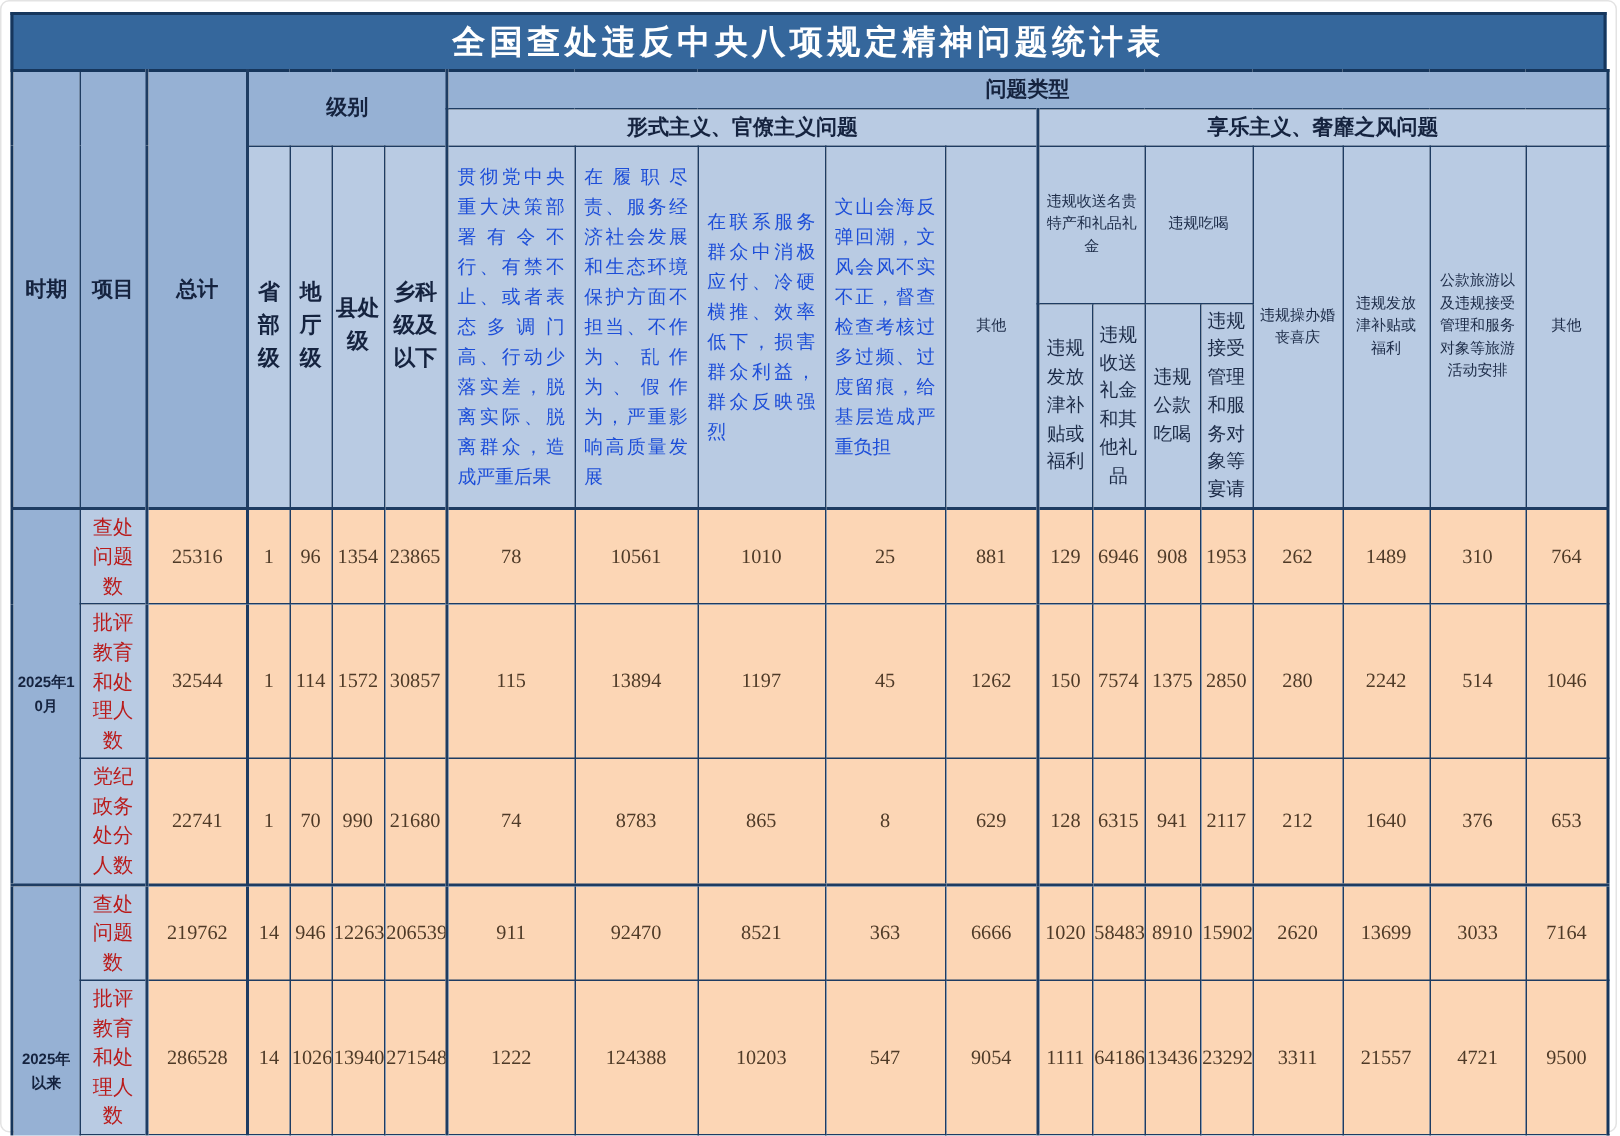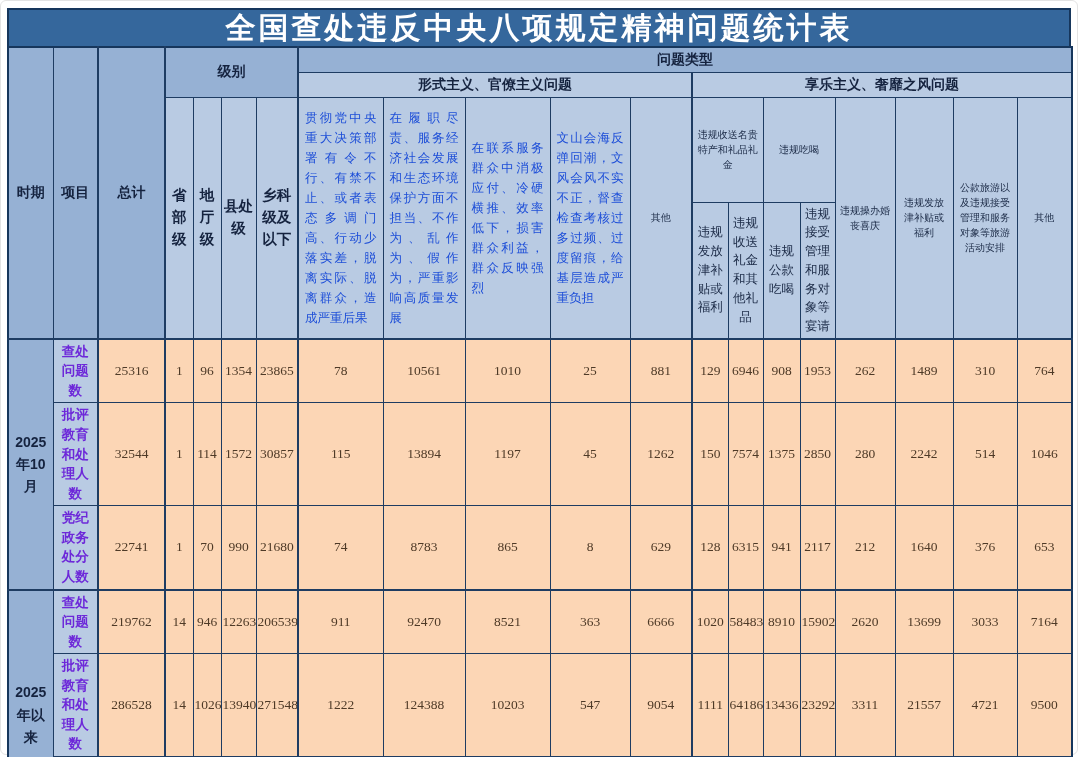"全国查处违反中央八项规定精神问题统计表" .title-bar { font-size: 30px -> 22px }
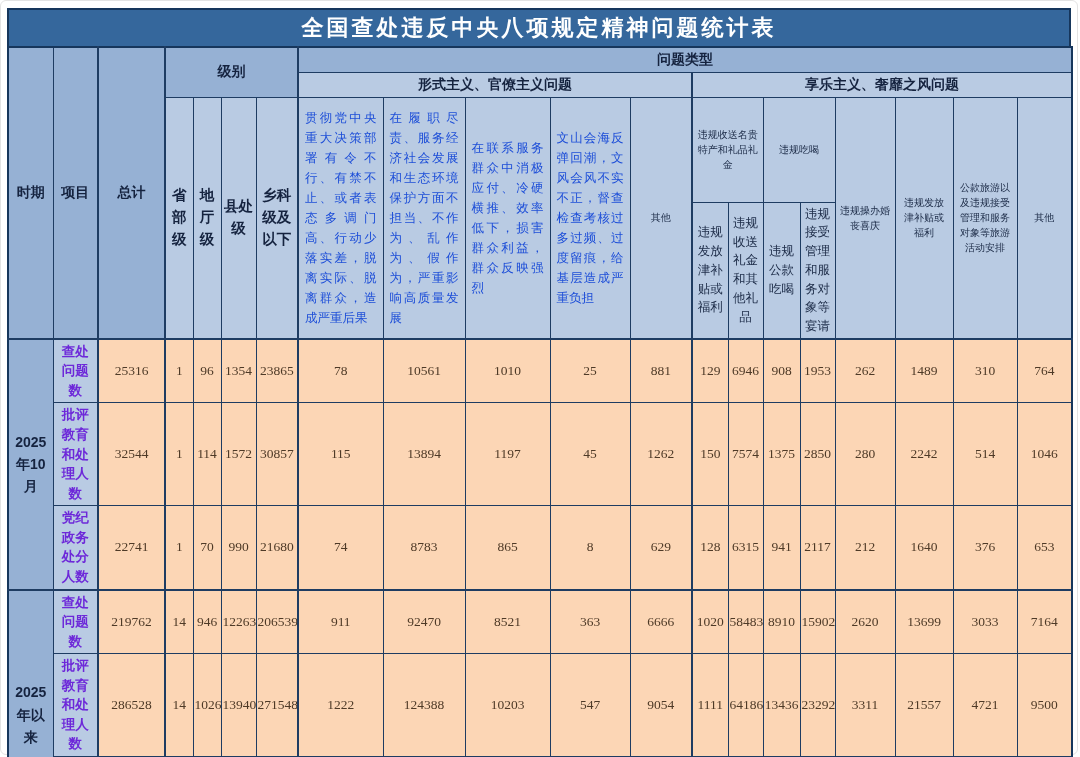"查处问题数" .rlabel { color: #6d28d9 -> #b91c1c; font-weight: bold -> normal }
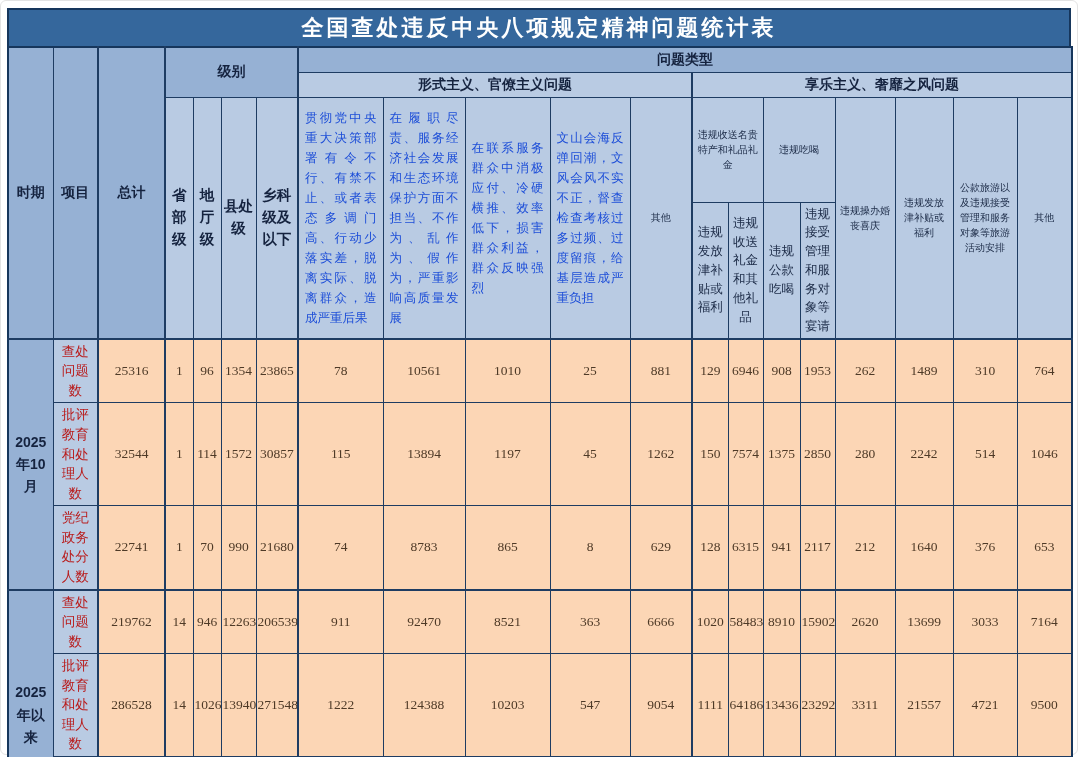"2025年10月" .period { font-size: 14px -> 10px }
